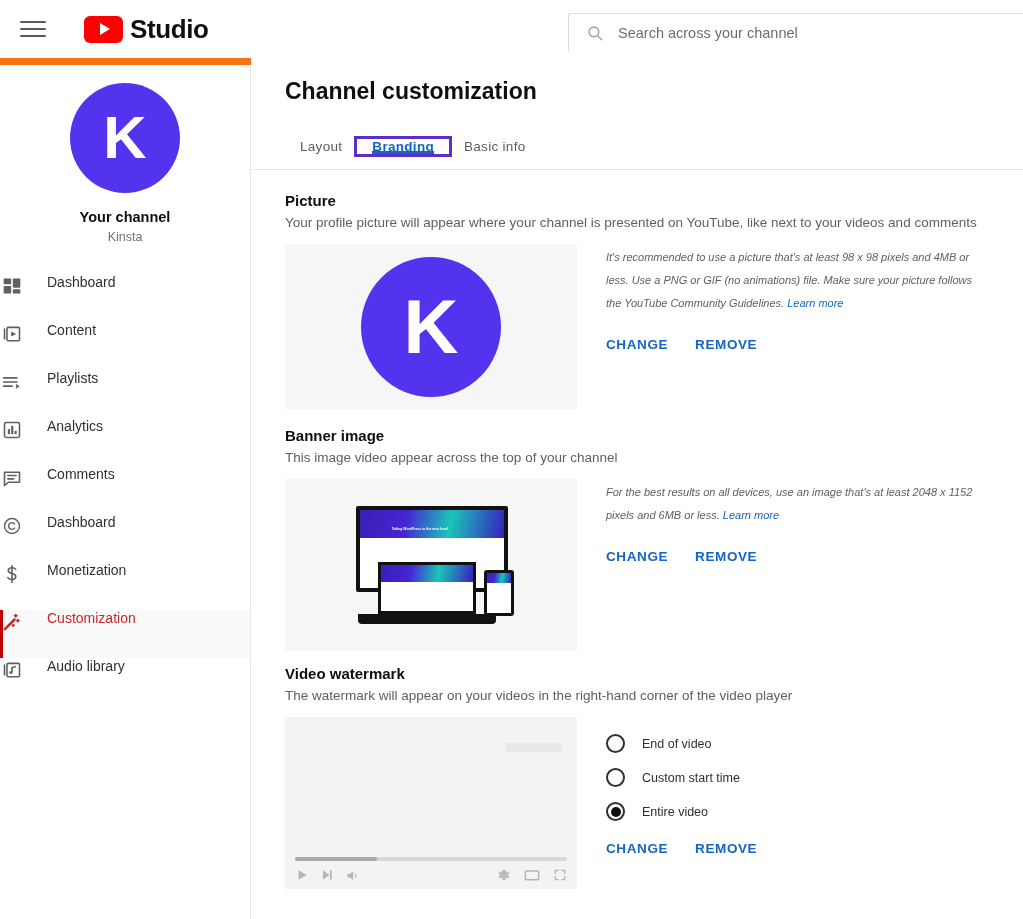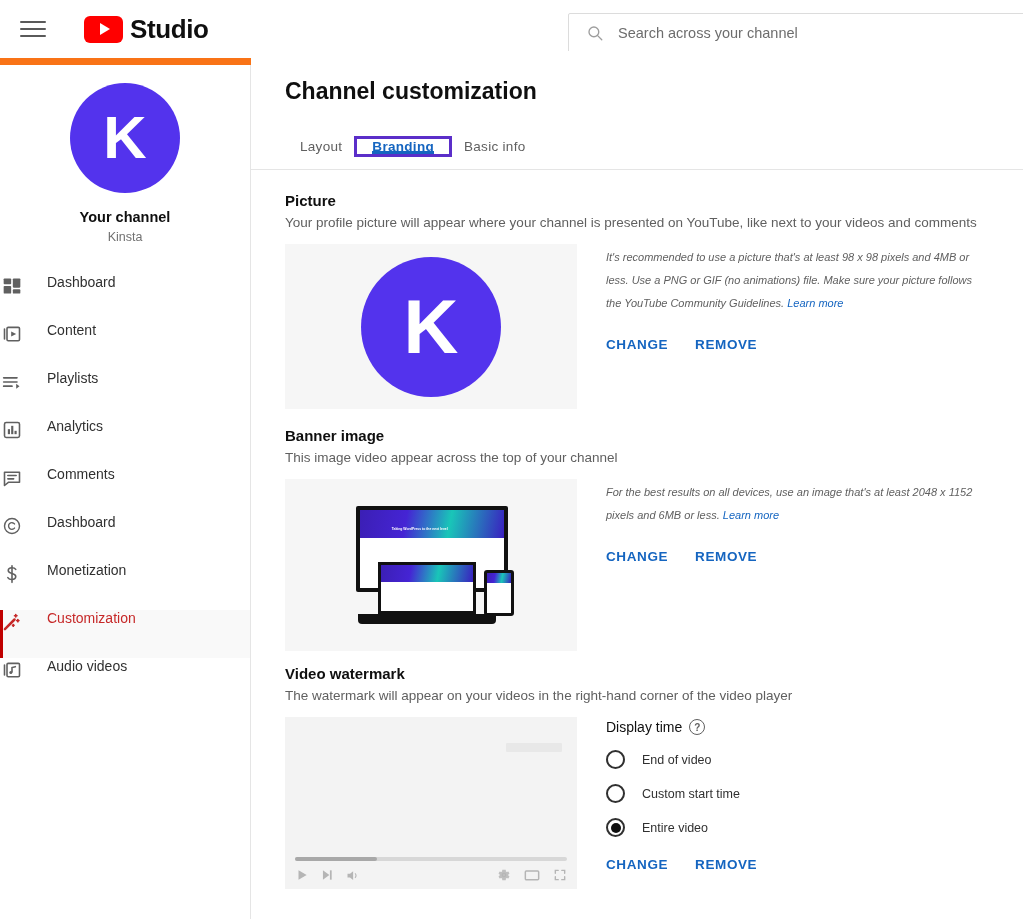"Audio videos" span.nav-label { text: videos -> library }
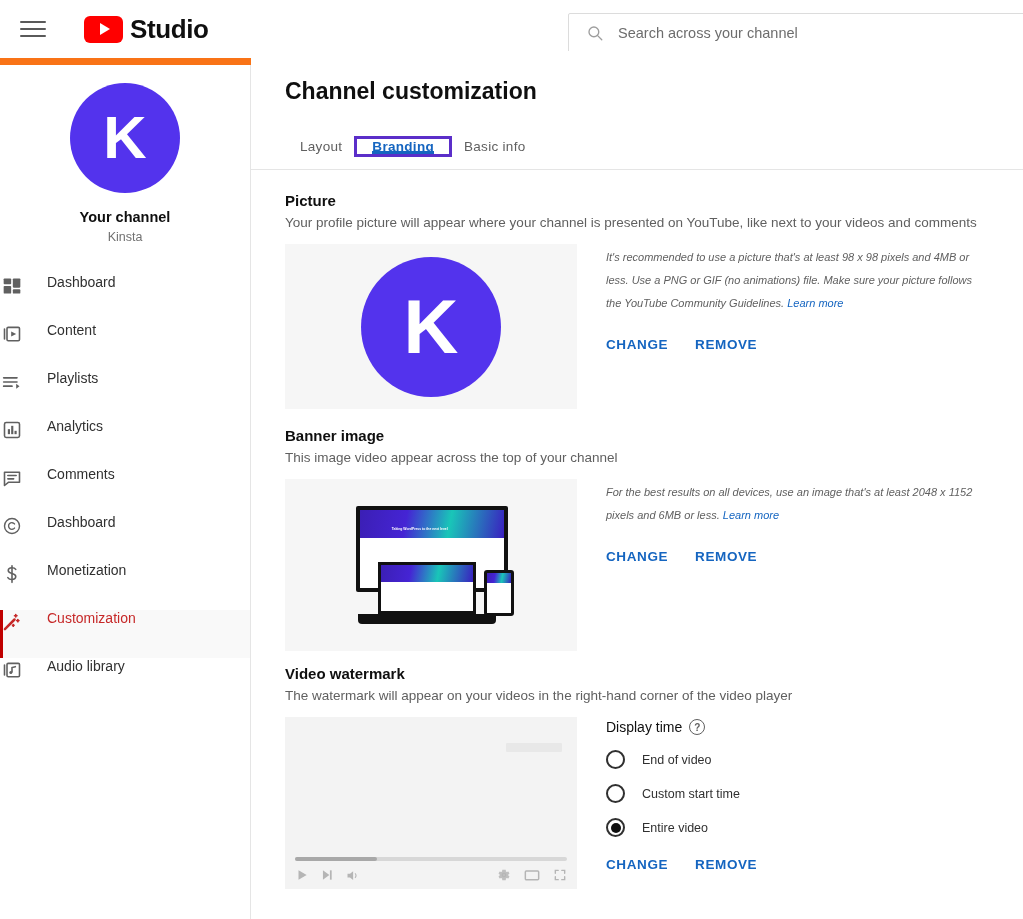"Display time" div.dt-head { html: <div> <span>Display time</span> <span>?</span> </div> -> none }
